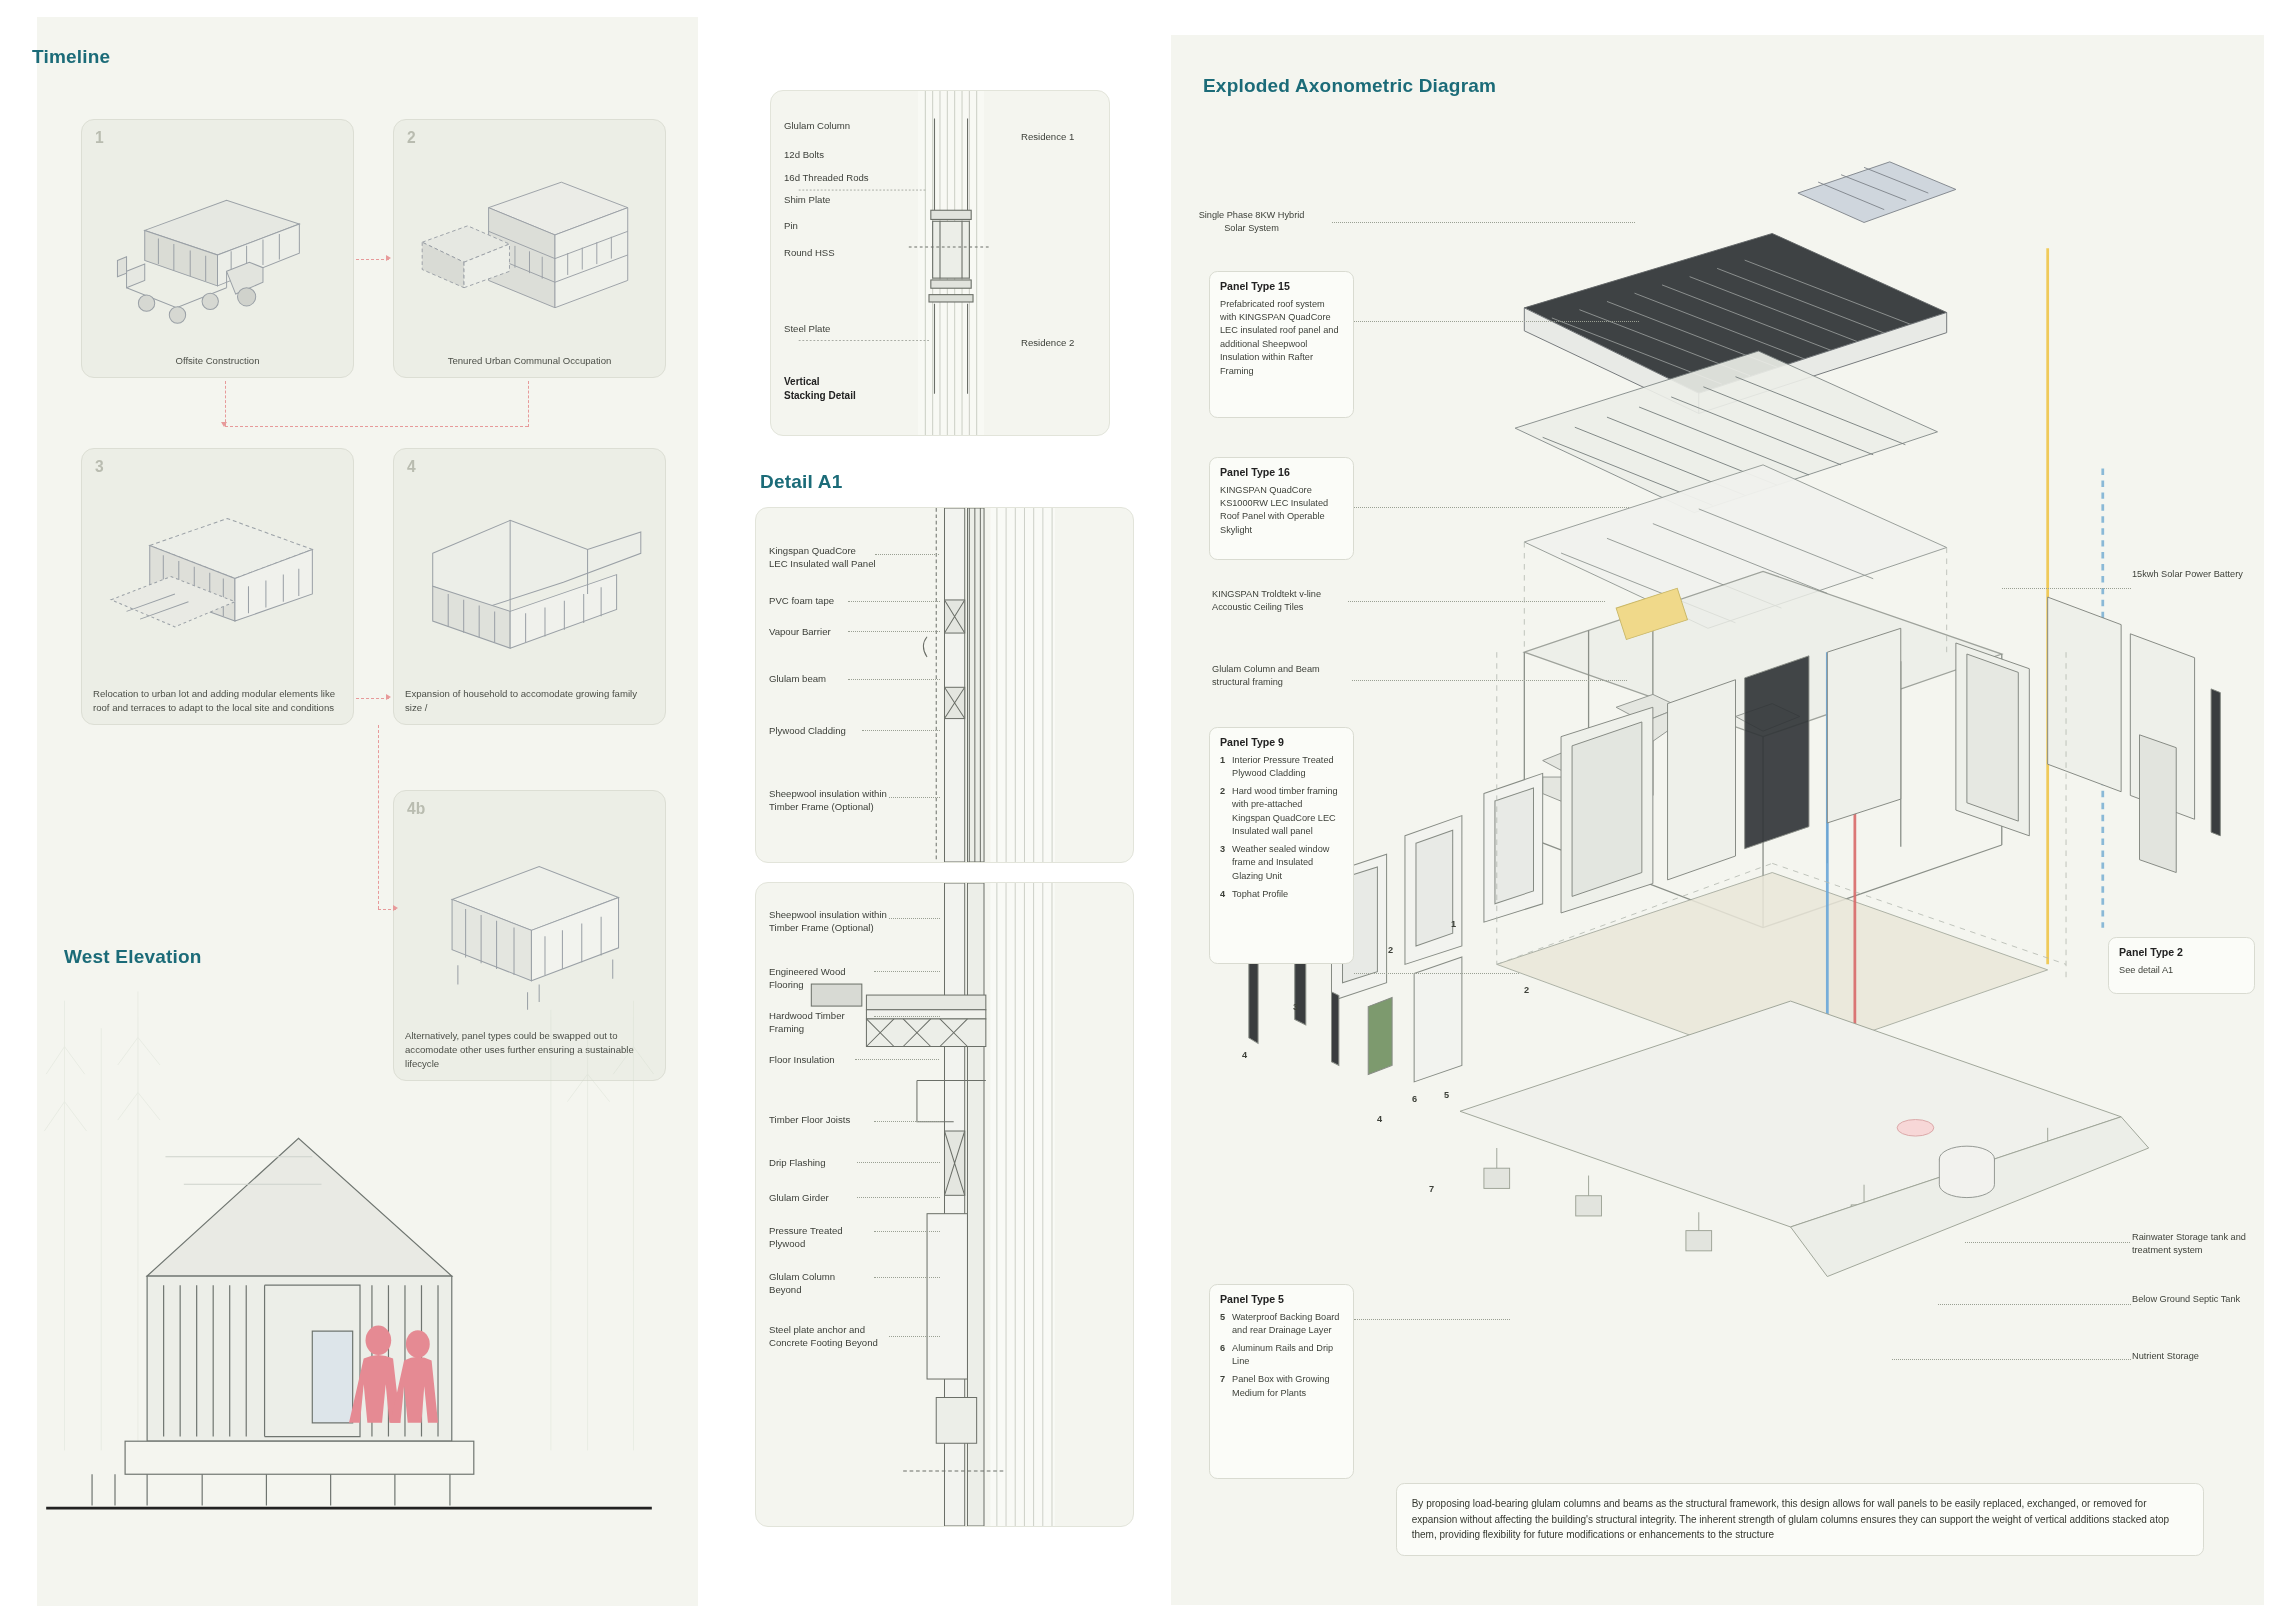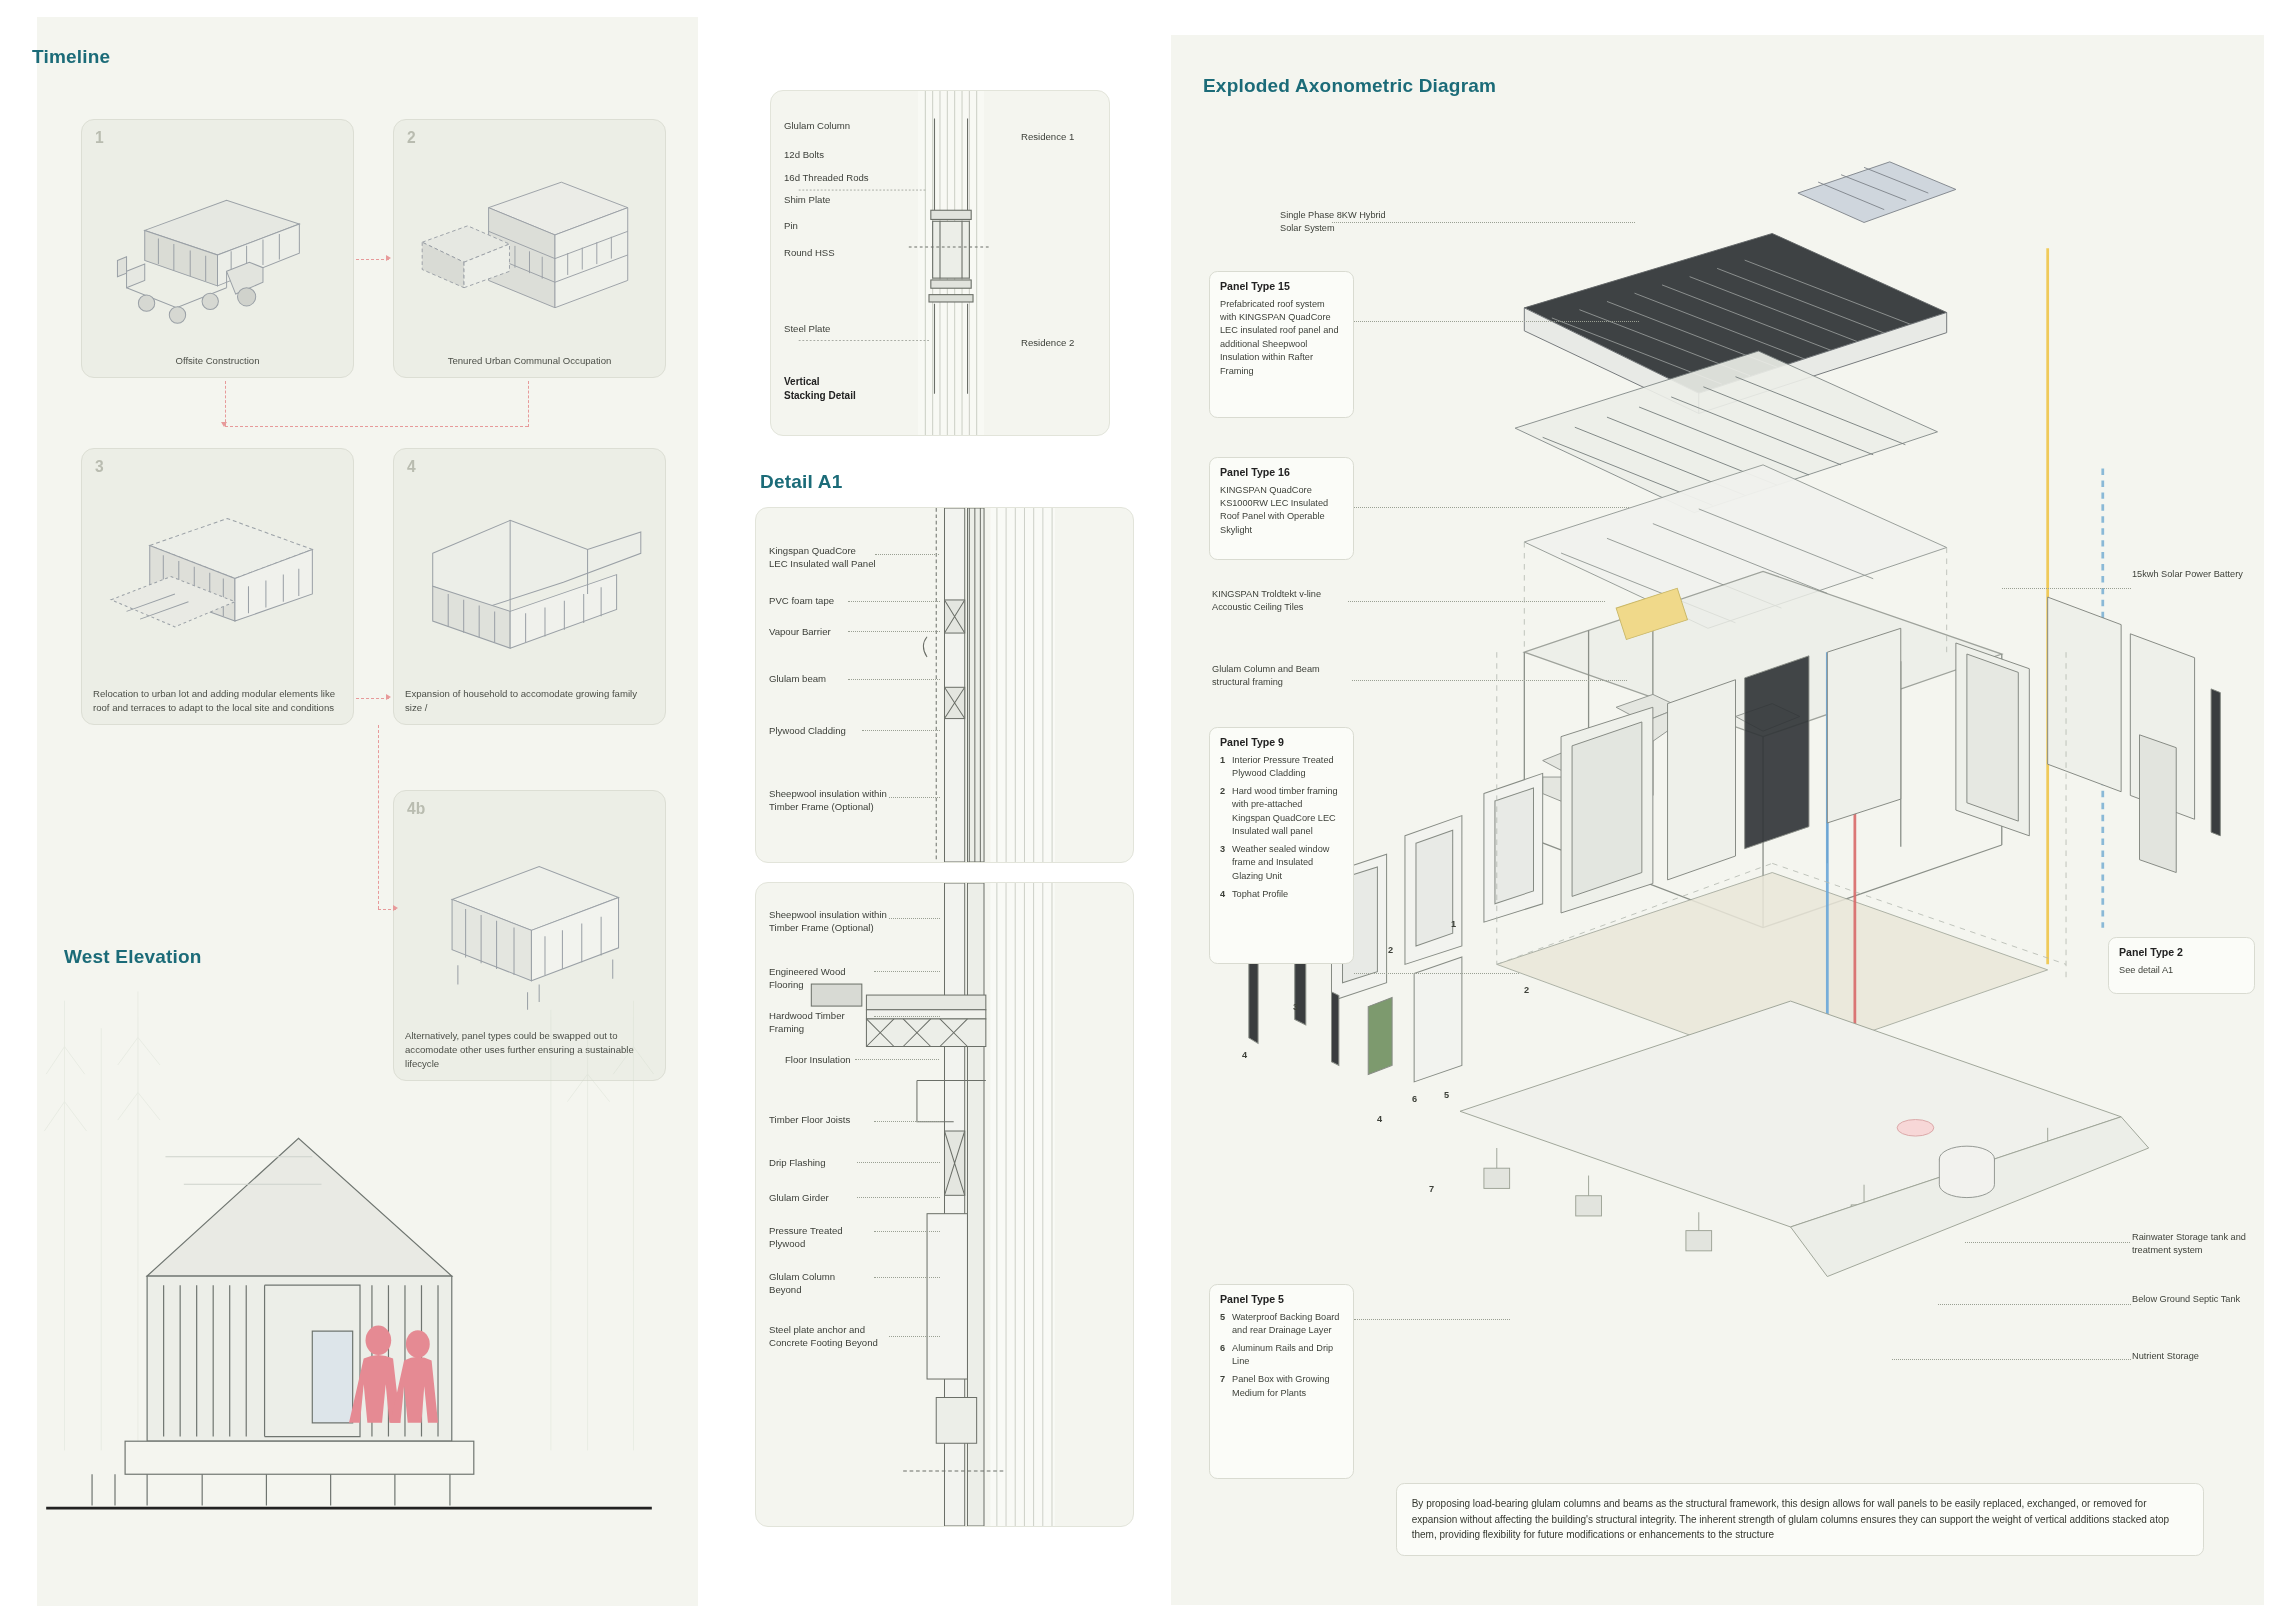"Single Phase 8KW Hybrid Solar" div.anno { left: 1280px -> 1192px; text-align: none -> center }
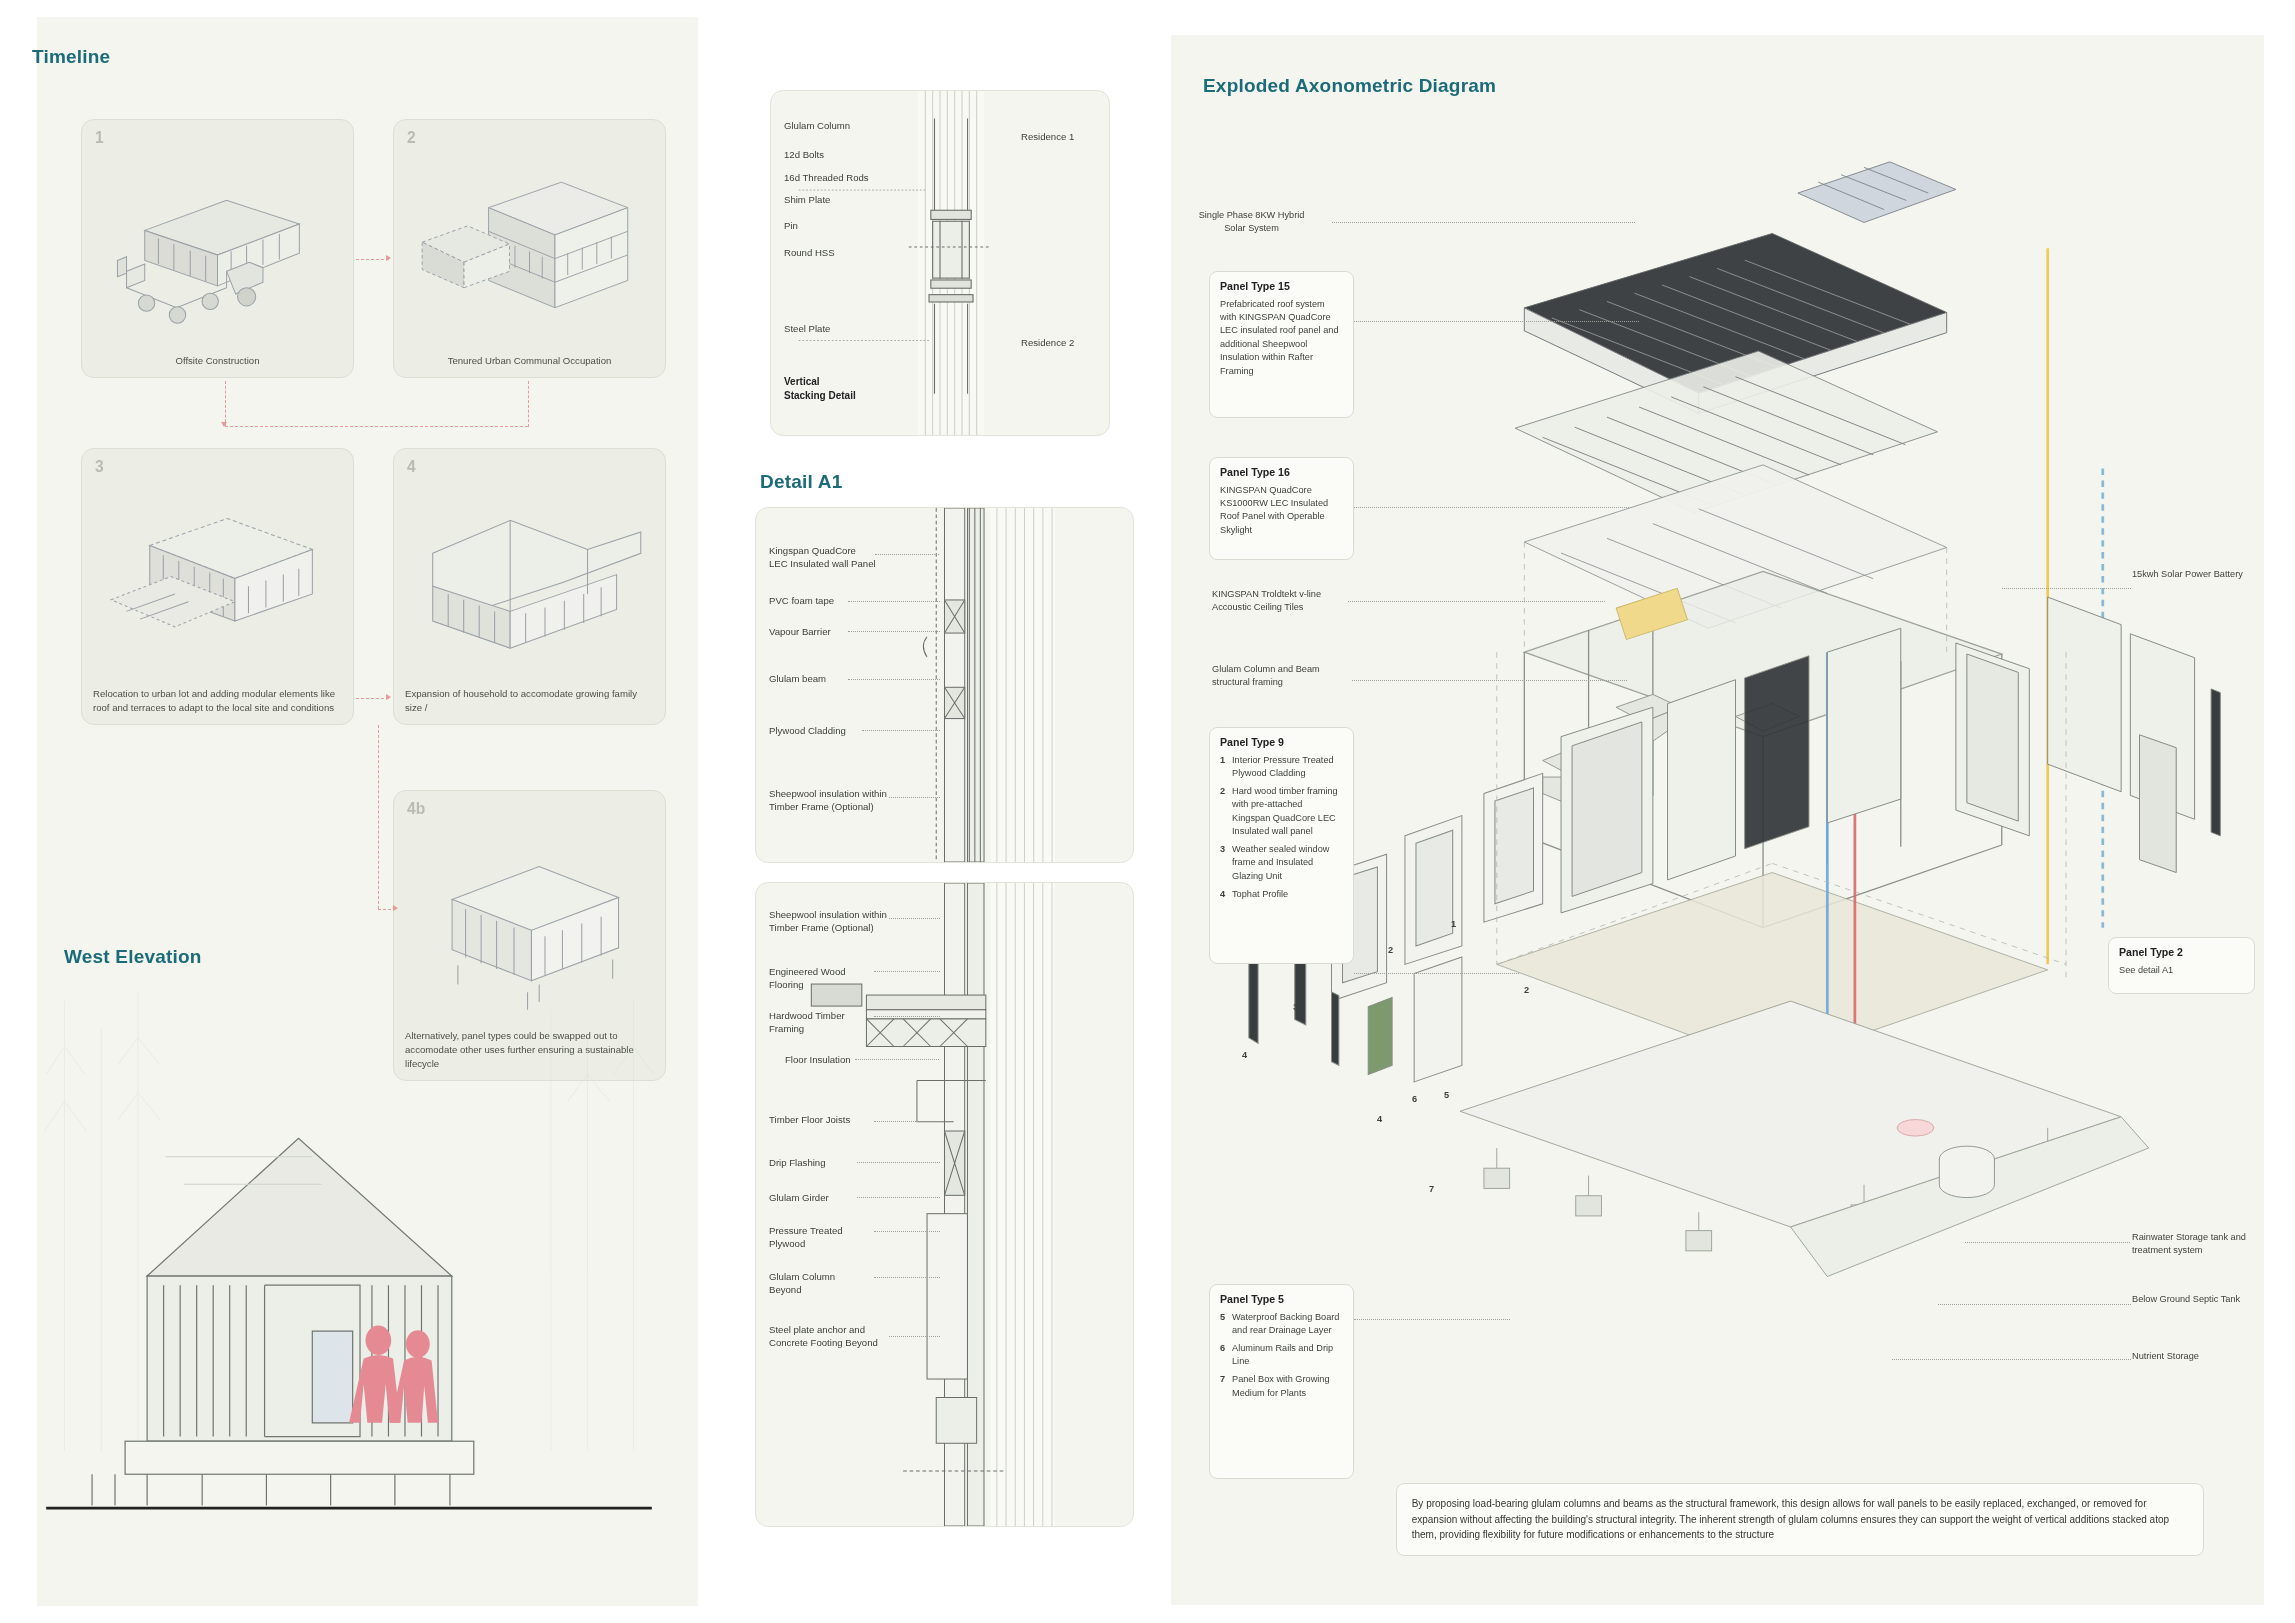"Floor Insulation" div.dlabel { margin-left: 16px -> none }
